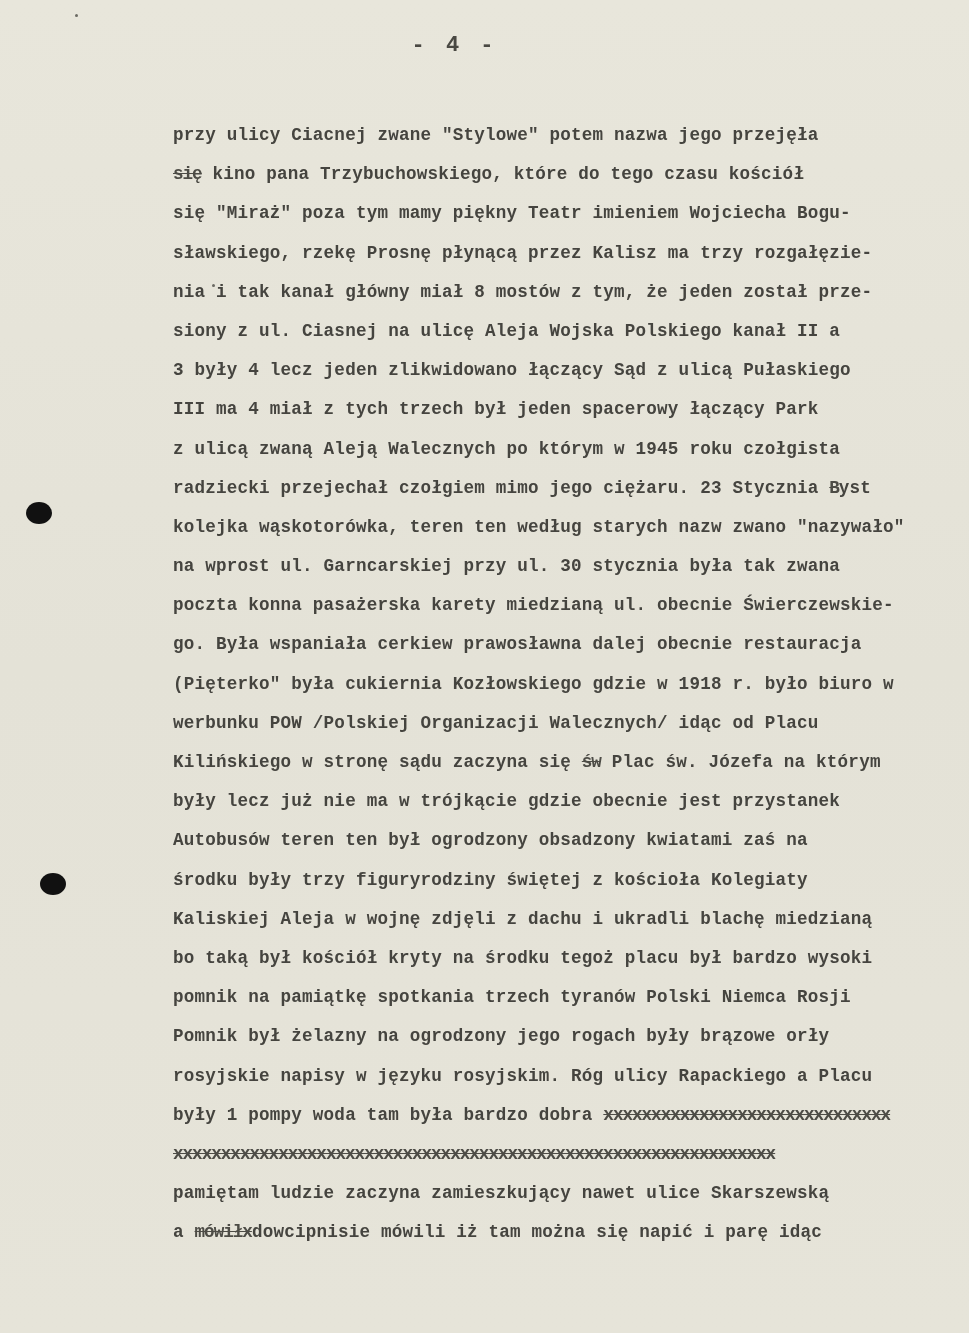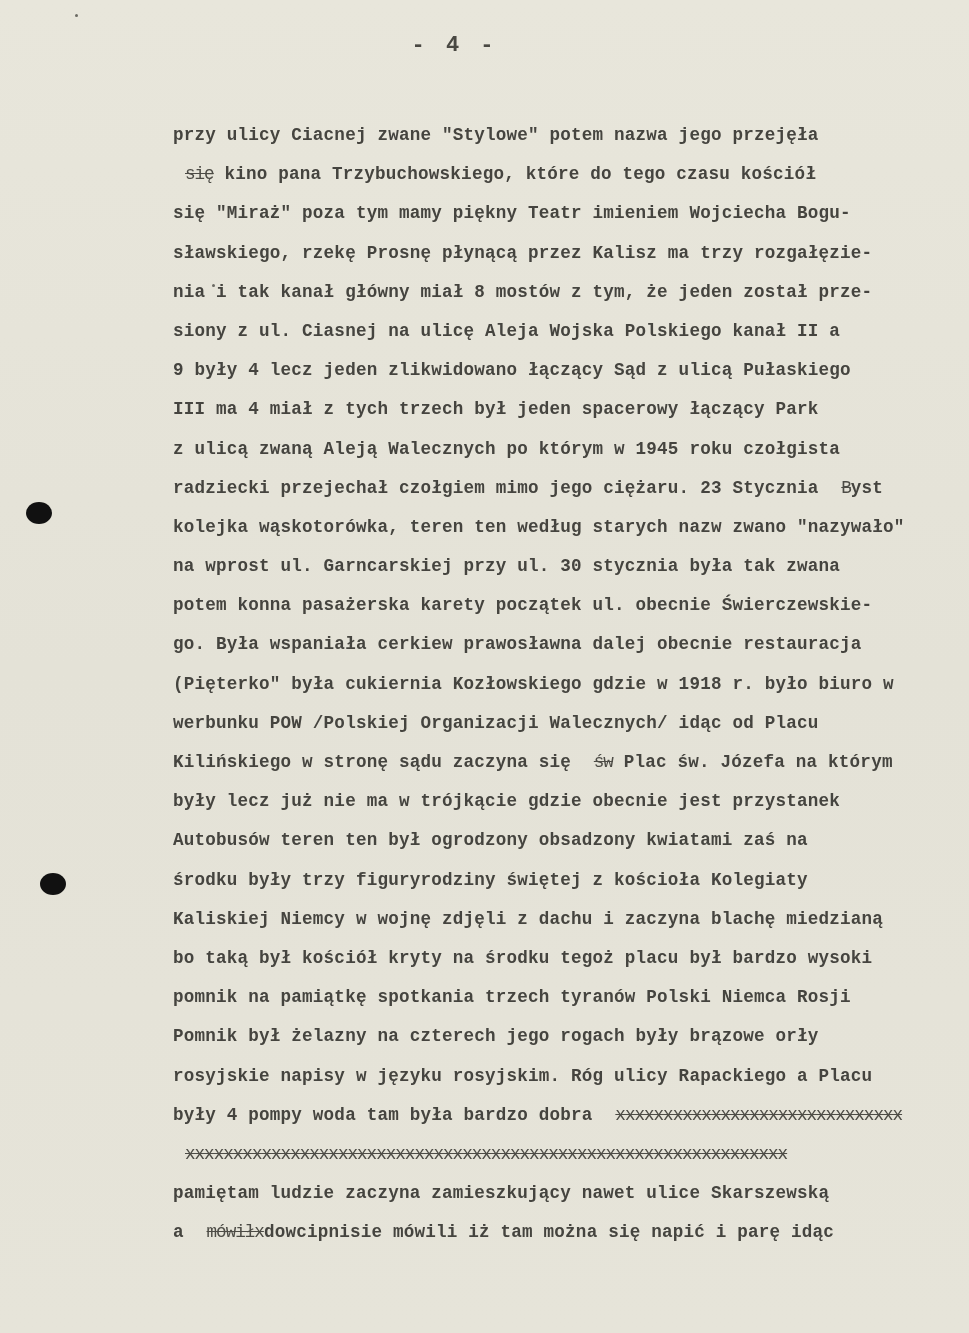"się" .struck { font-weight: normal -> bold; margin-left: 12px -> none }
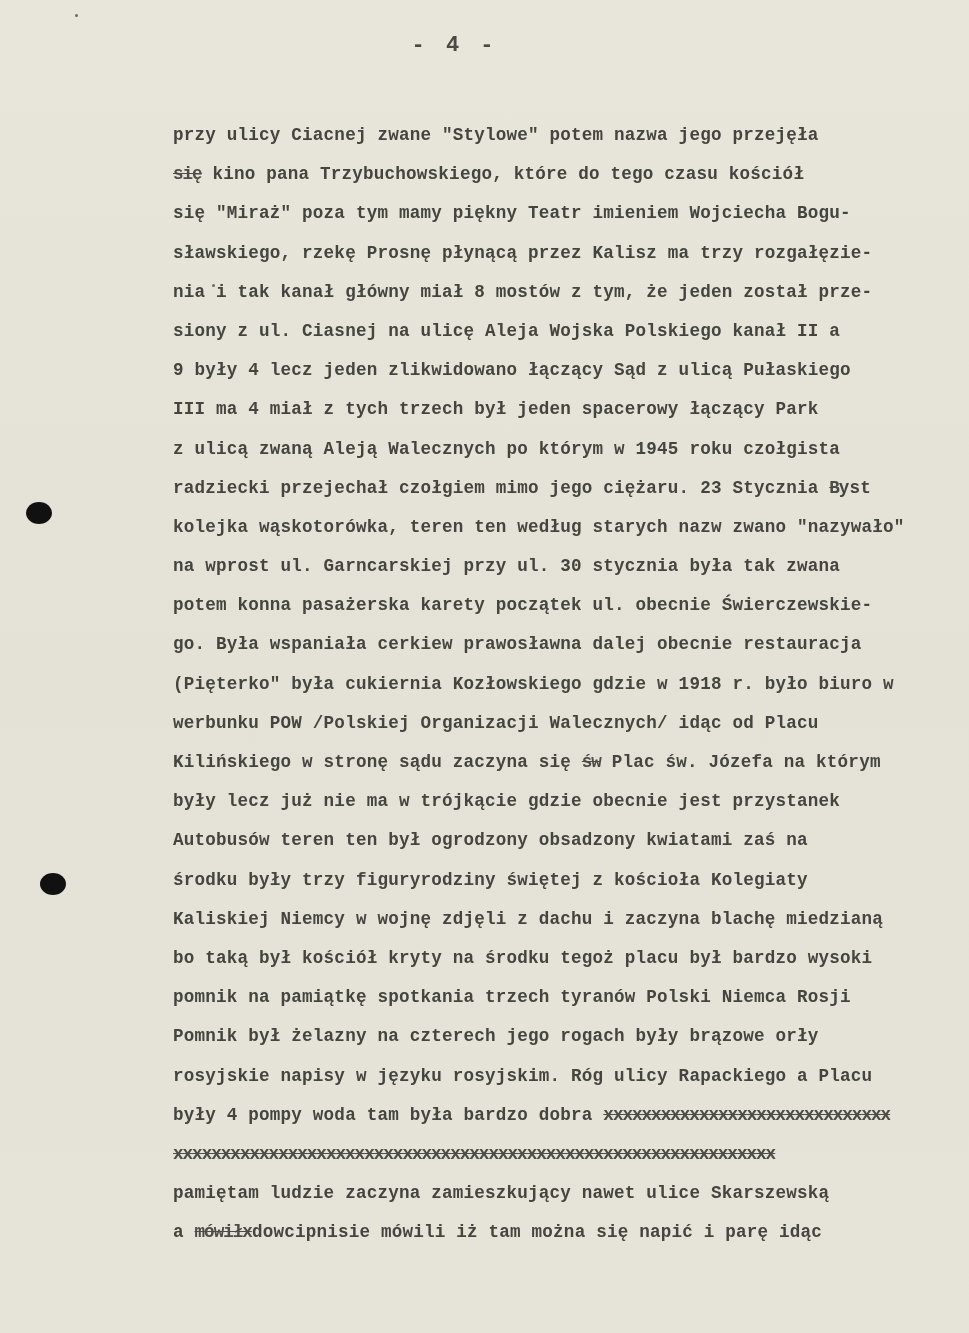"9 były 4 lecz jeden" span { text: 9 -> 3 }
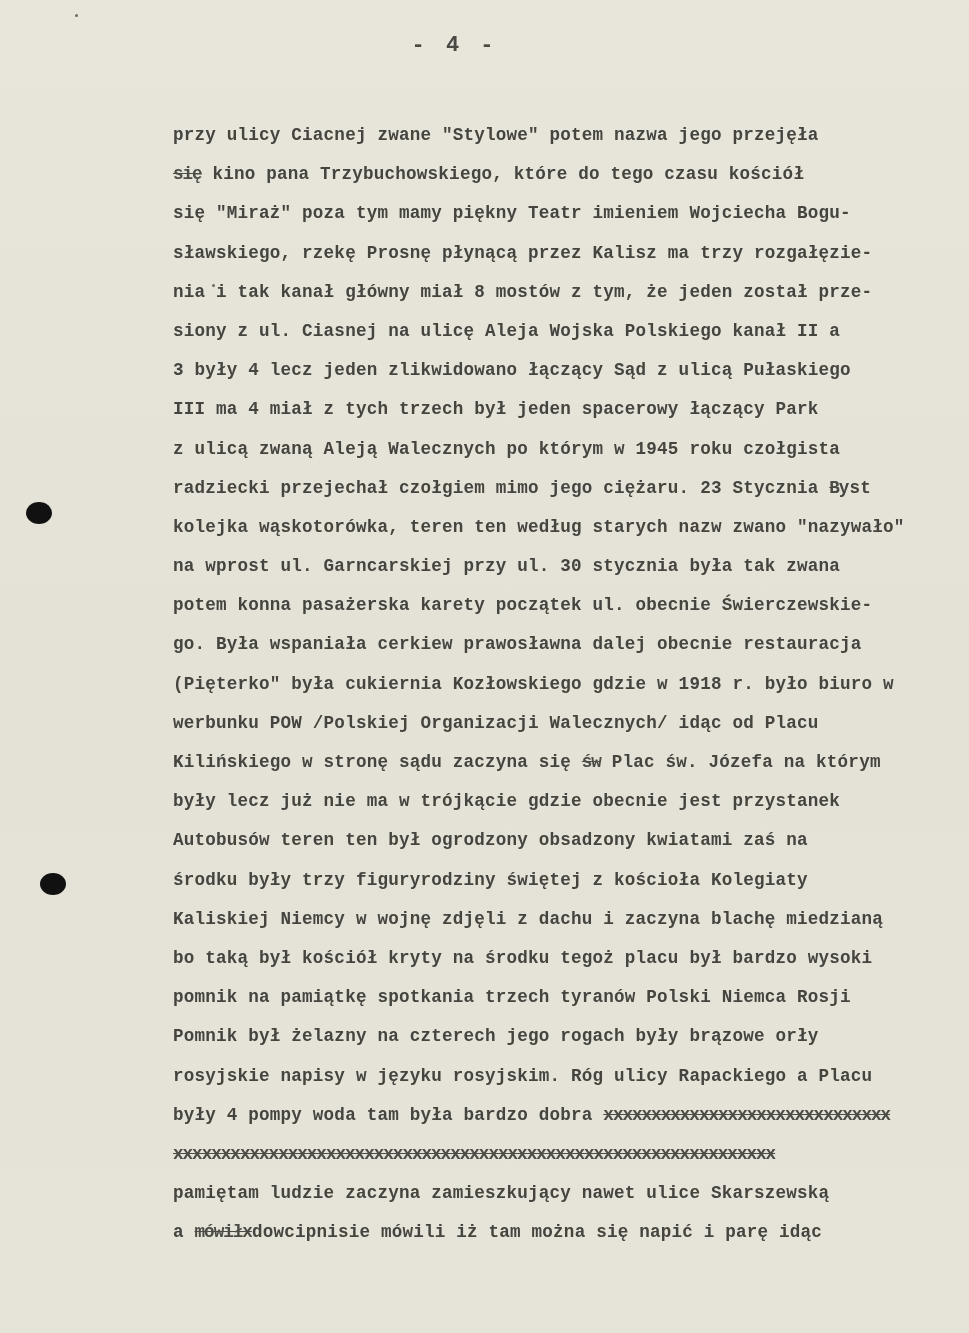"potem konna pasażerska karety początek" span { text: potem konna pasażerska karety początek -> poczta konna pasażerska karety miedzianą }
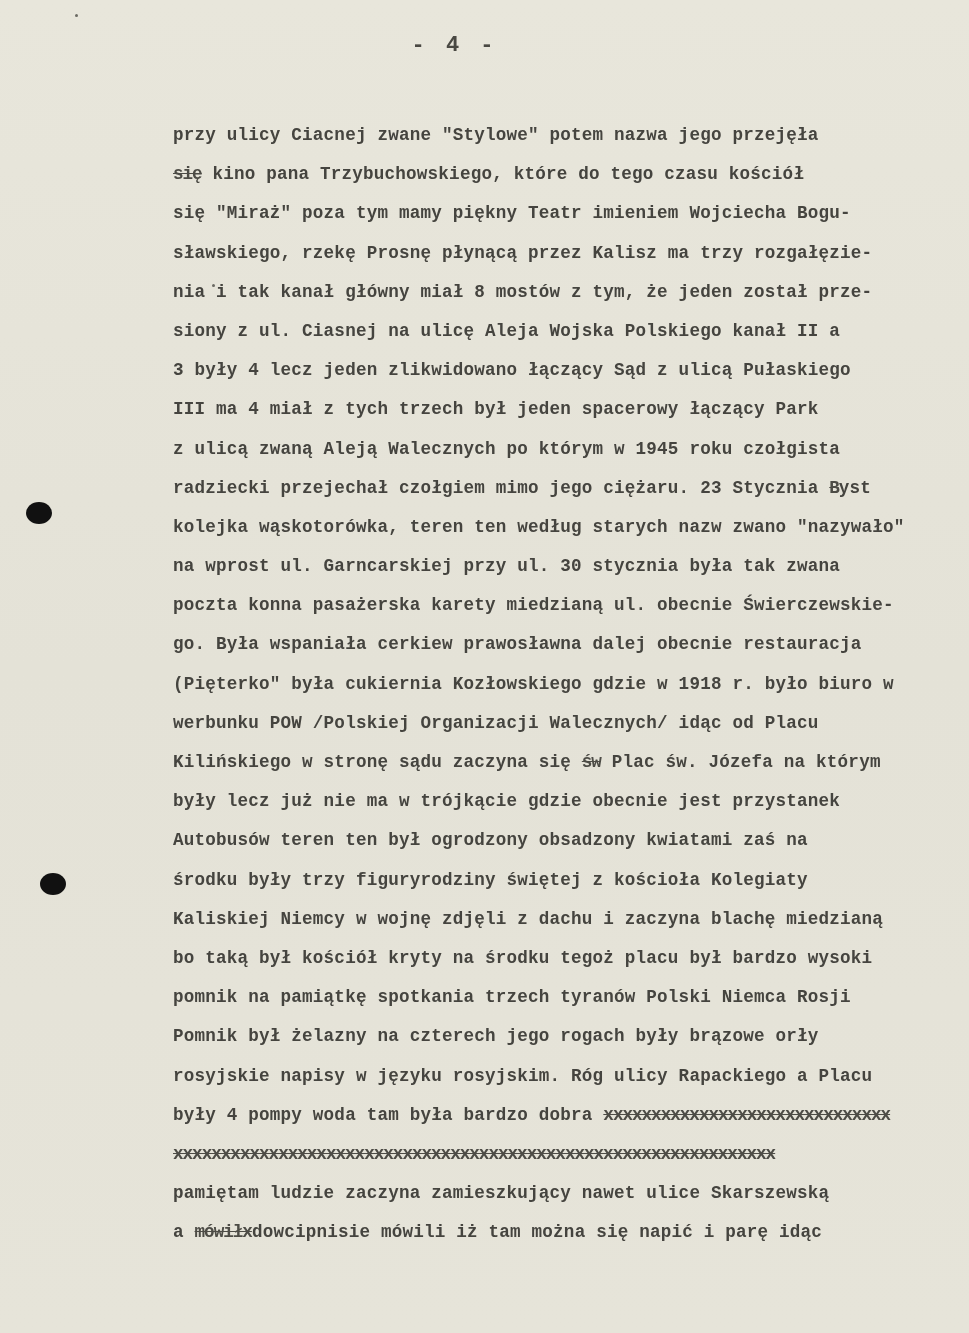"Kaliskiej Niemcy w wojnę zdjęli" span { text: Niemcy  w wojnę zdjęli z dachu i zaczyna -> Aleja  w wojnę zdjęli z dachu i ukradli }
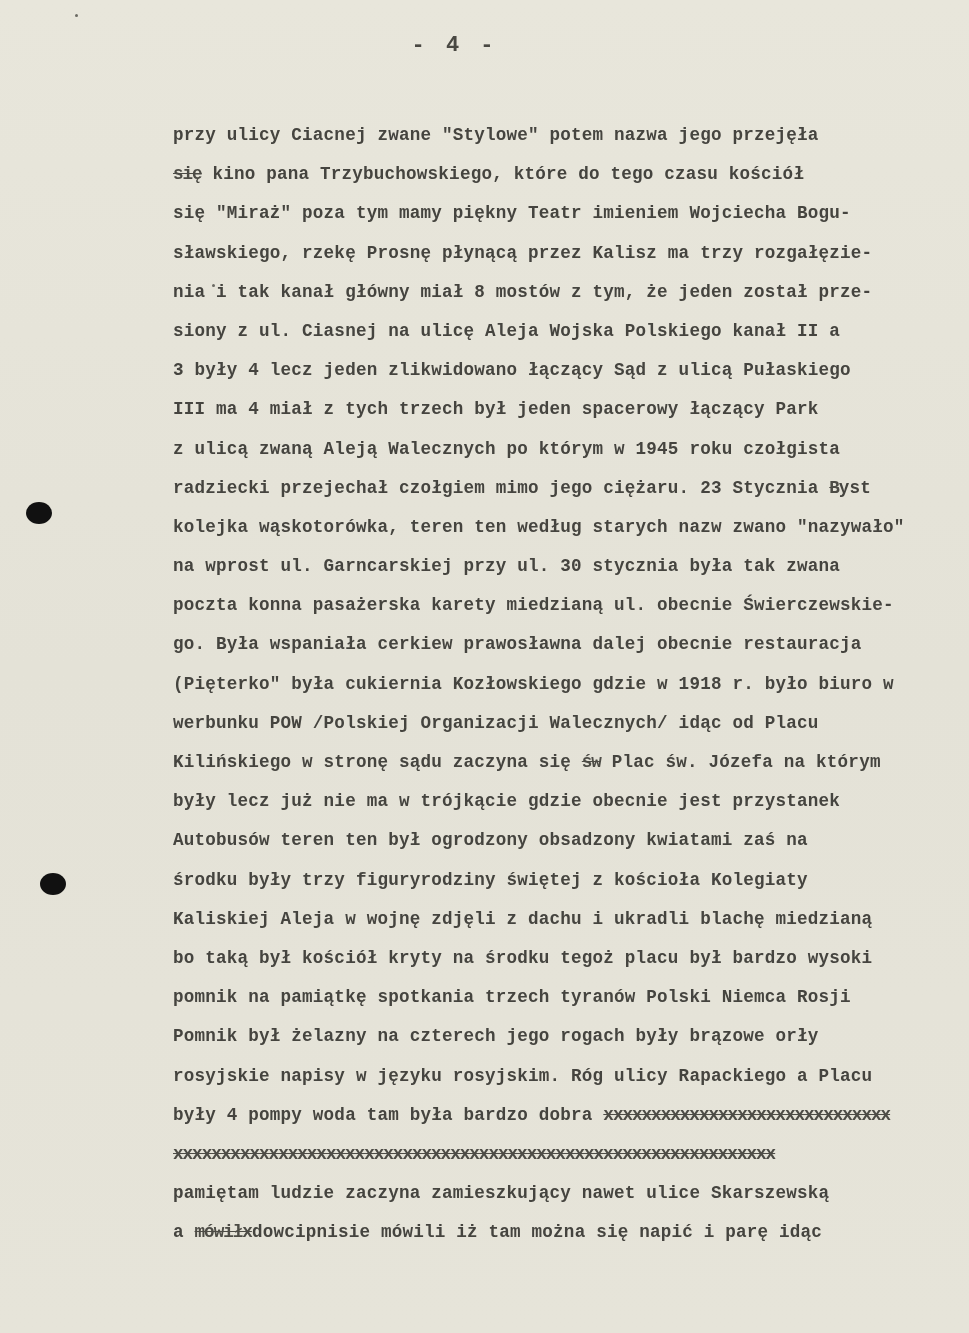"Pomnik był żelazny na czterech" span { text: czterech -> ogrodzony }
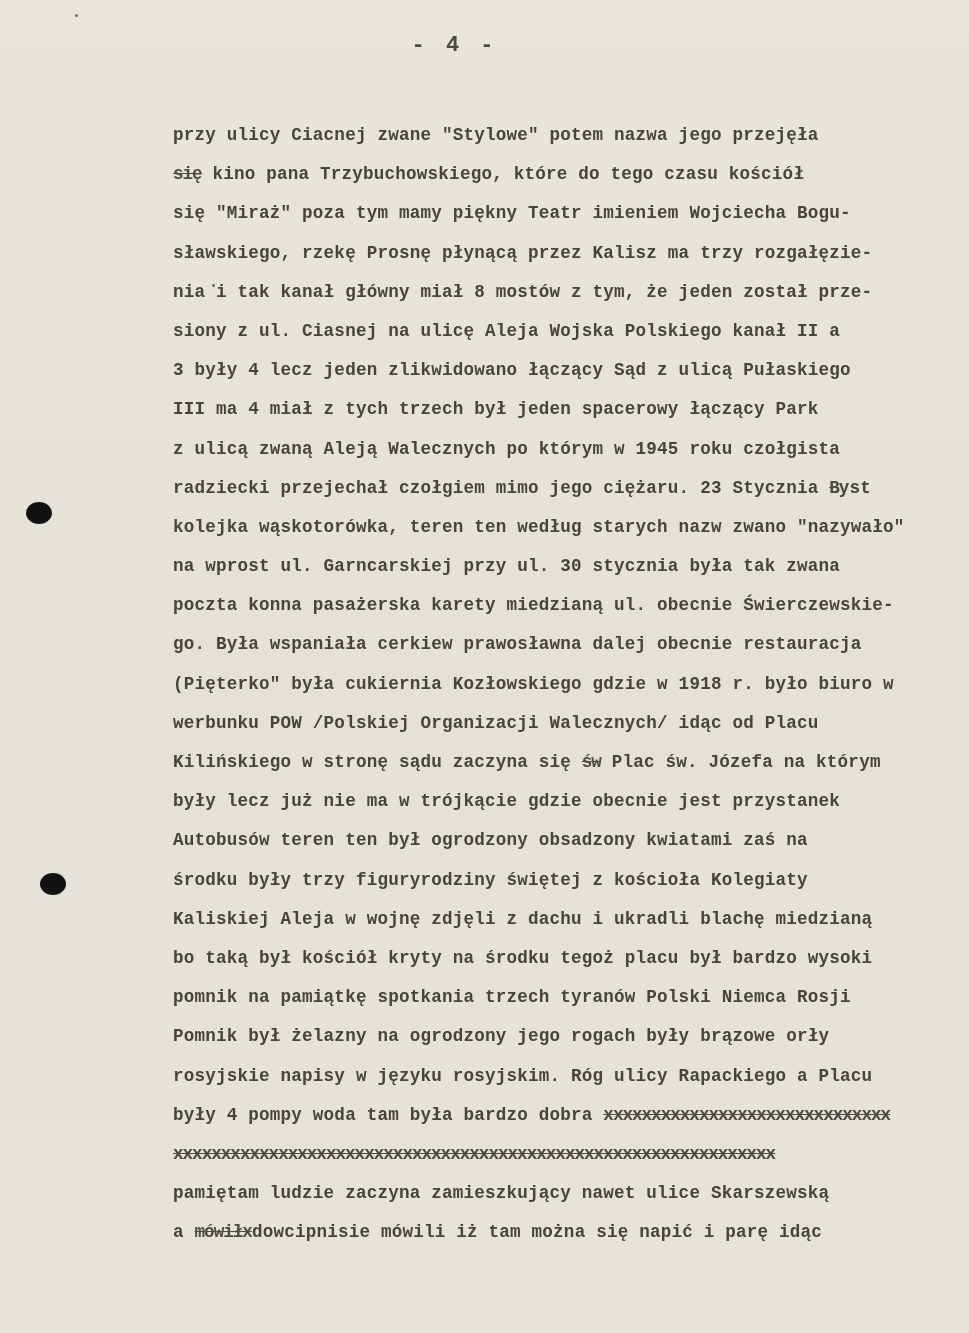"były 4 pompy woda tam" span { text: 4 -> 1 }
